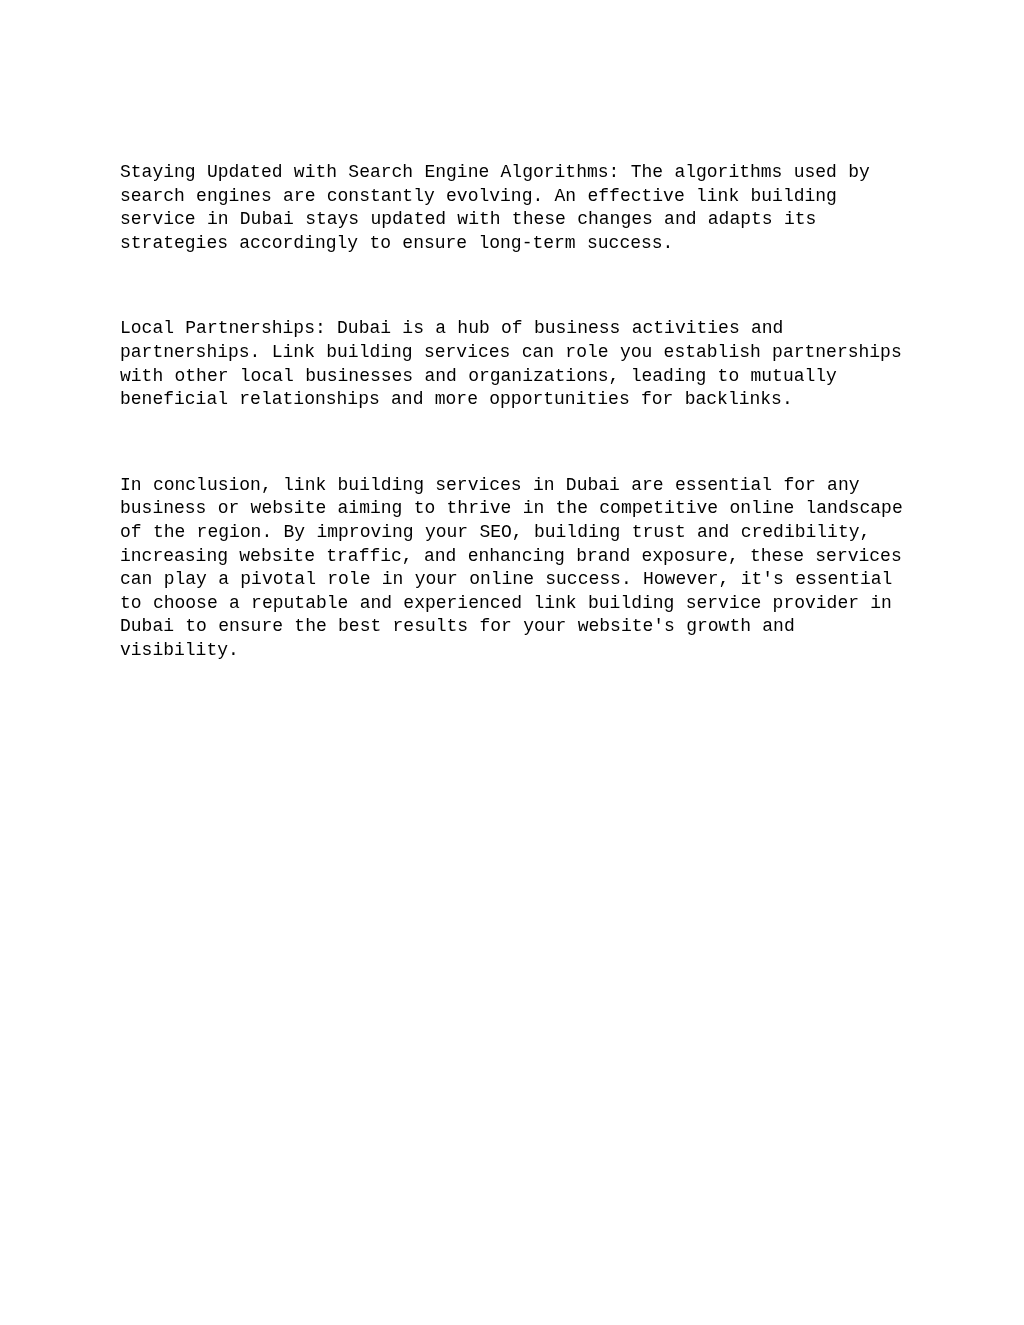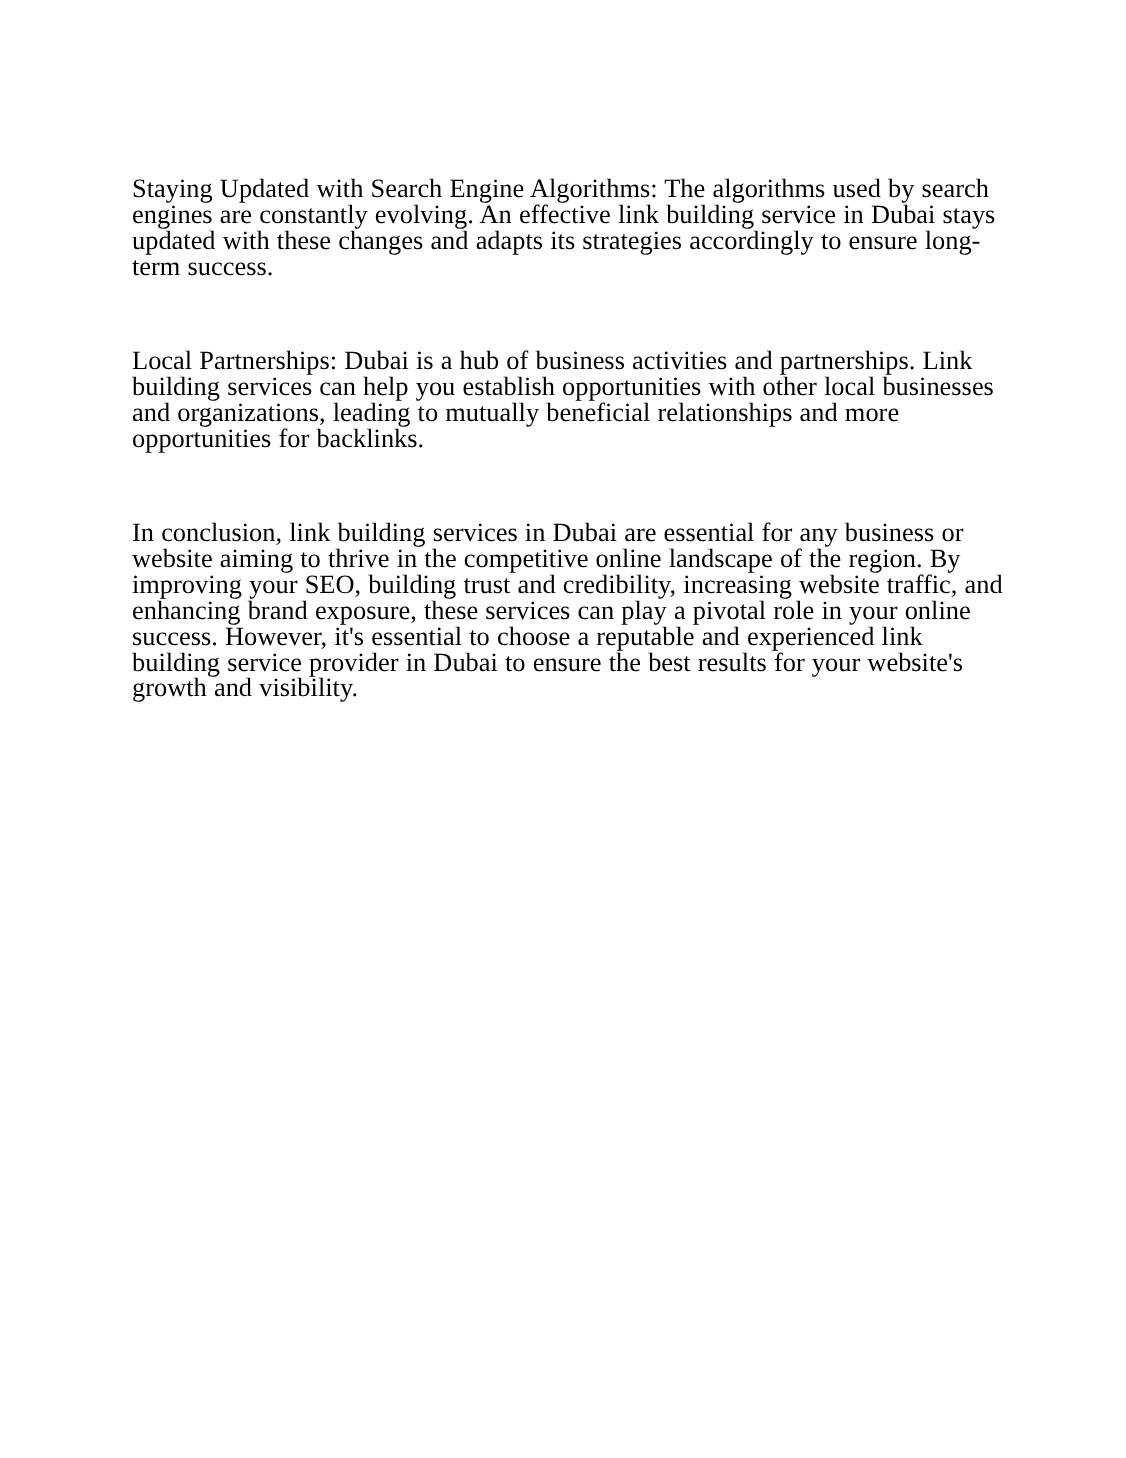"Staying Updated with Search Engine" .content p { font-family: Liberation Serif, serif -> Liberation Mono, monospace; font-size: 24px -> 18px }
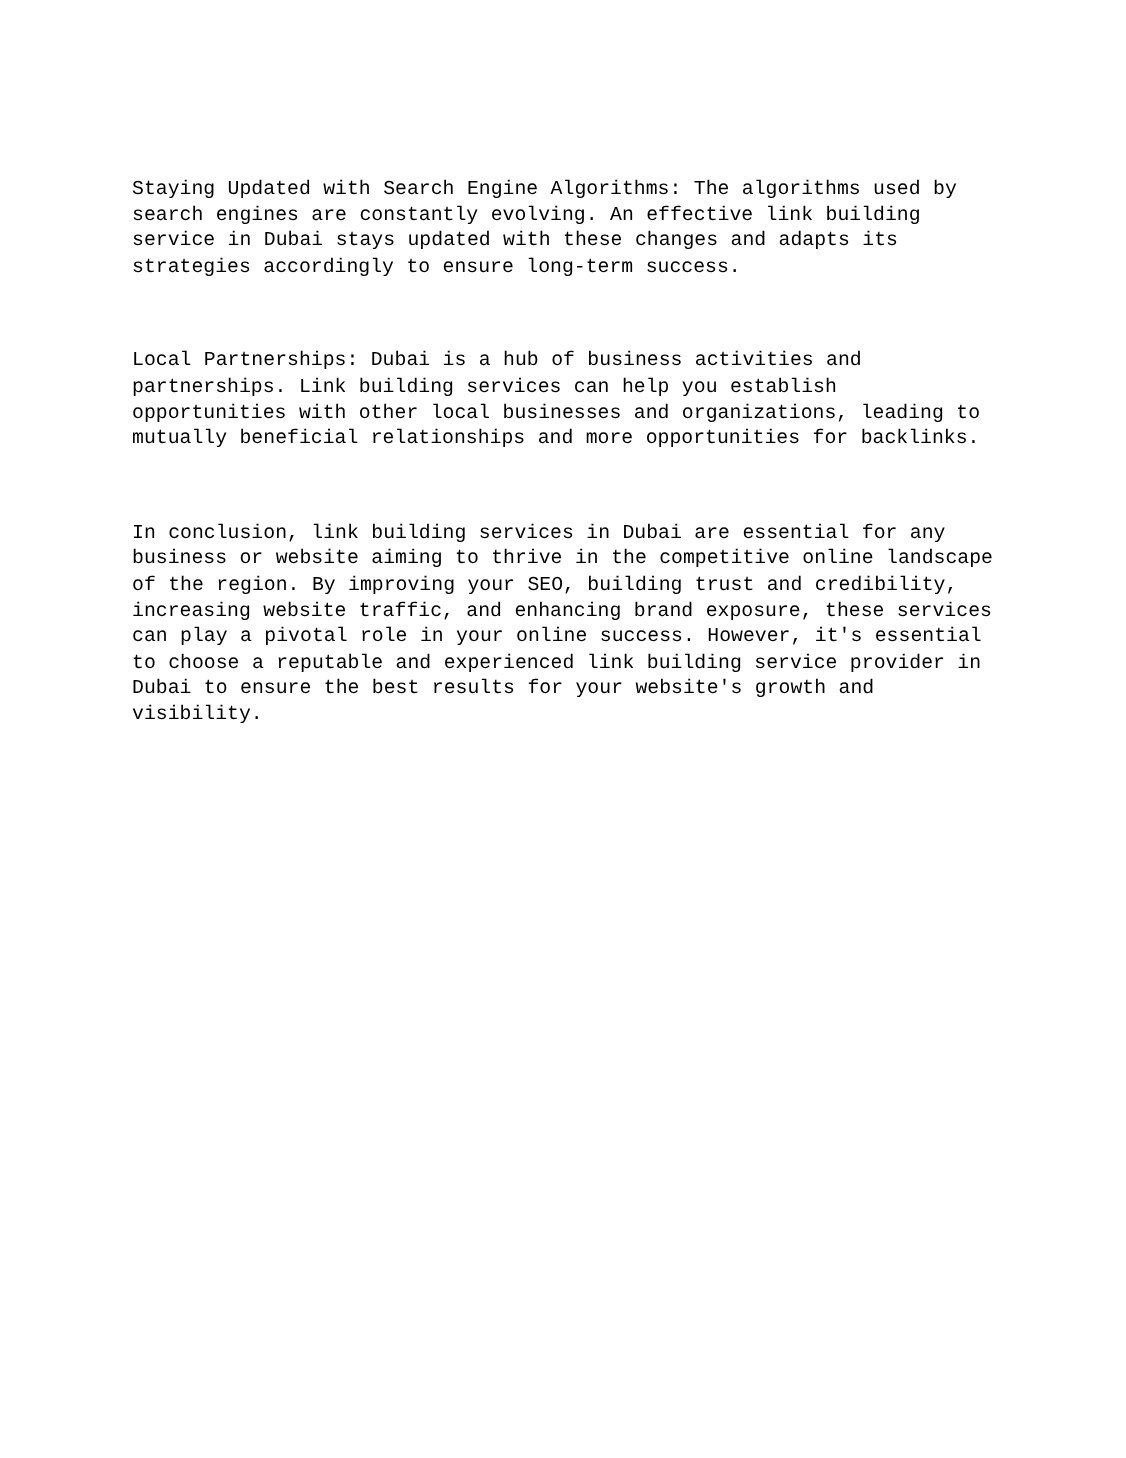"Local Partnerships: Dubai is a" p { text: help you establish opportunities -> role you establish partnerships }
